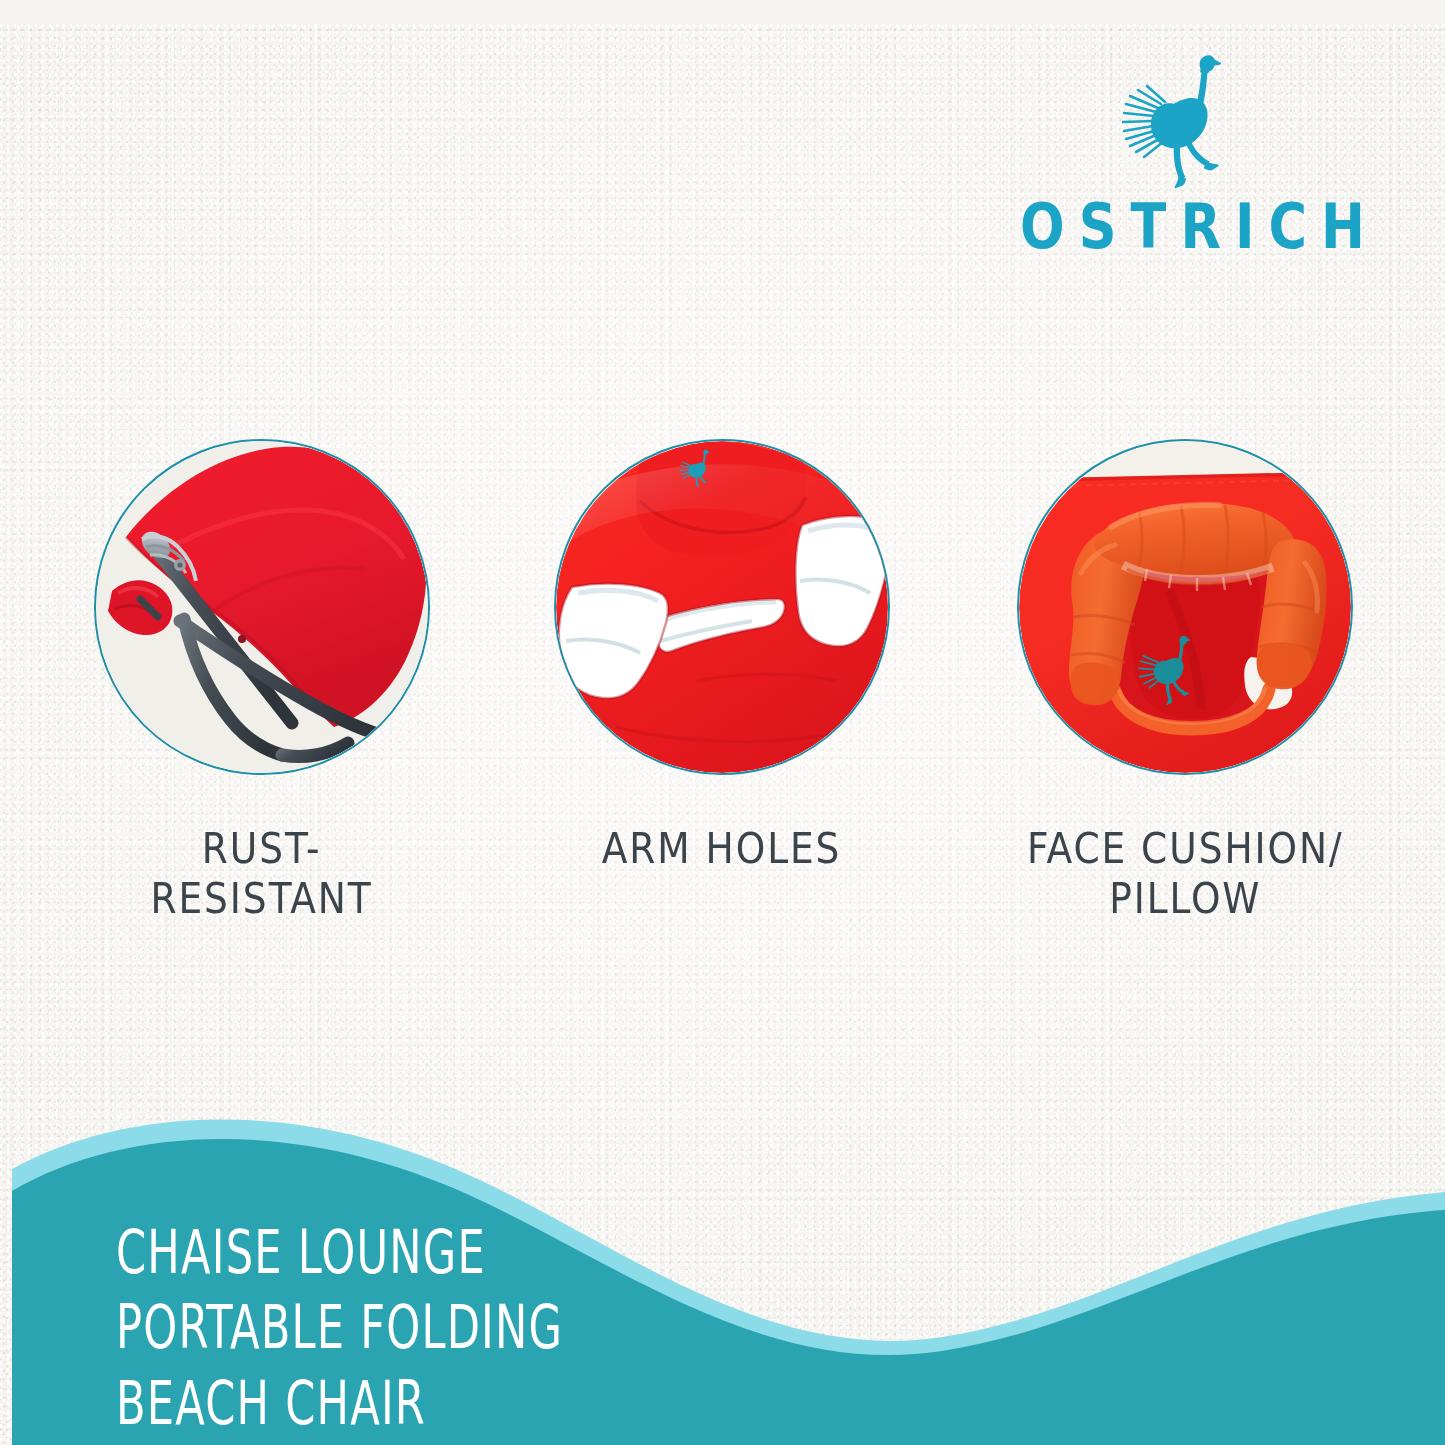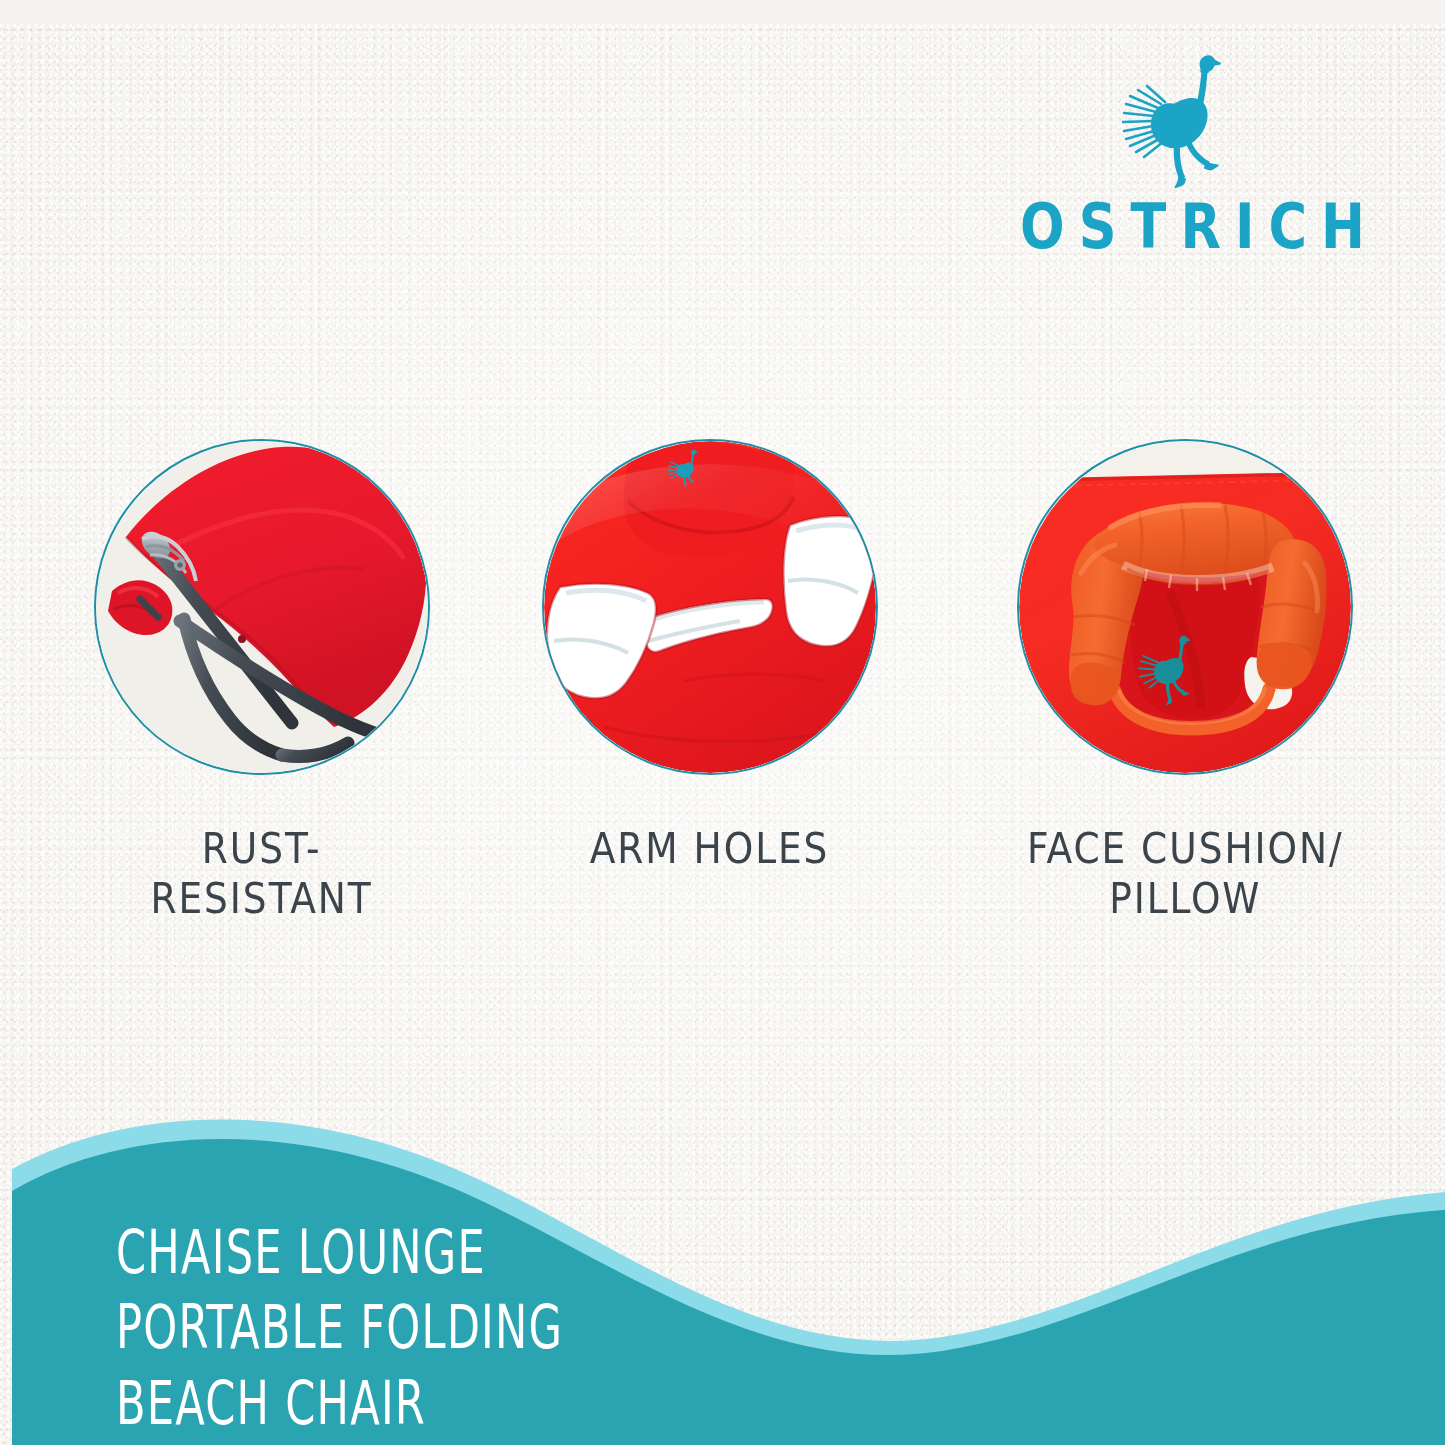"ARM HOLES" .feature-2 { left: 480px -> 492px }
